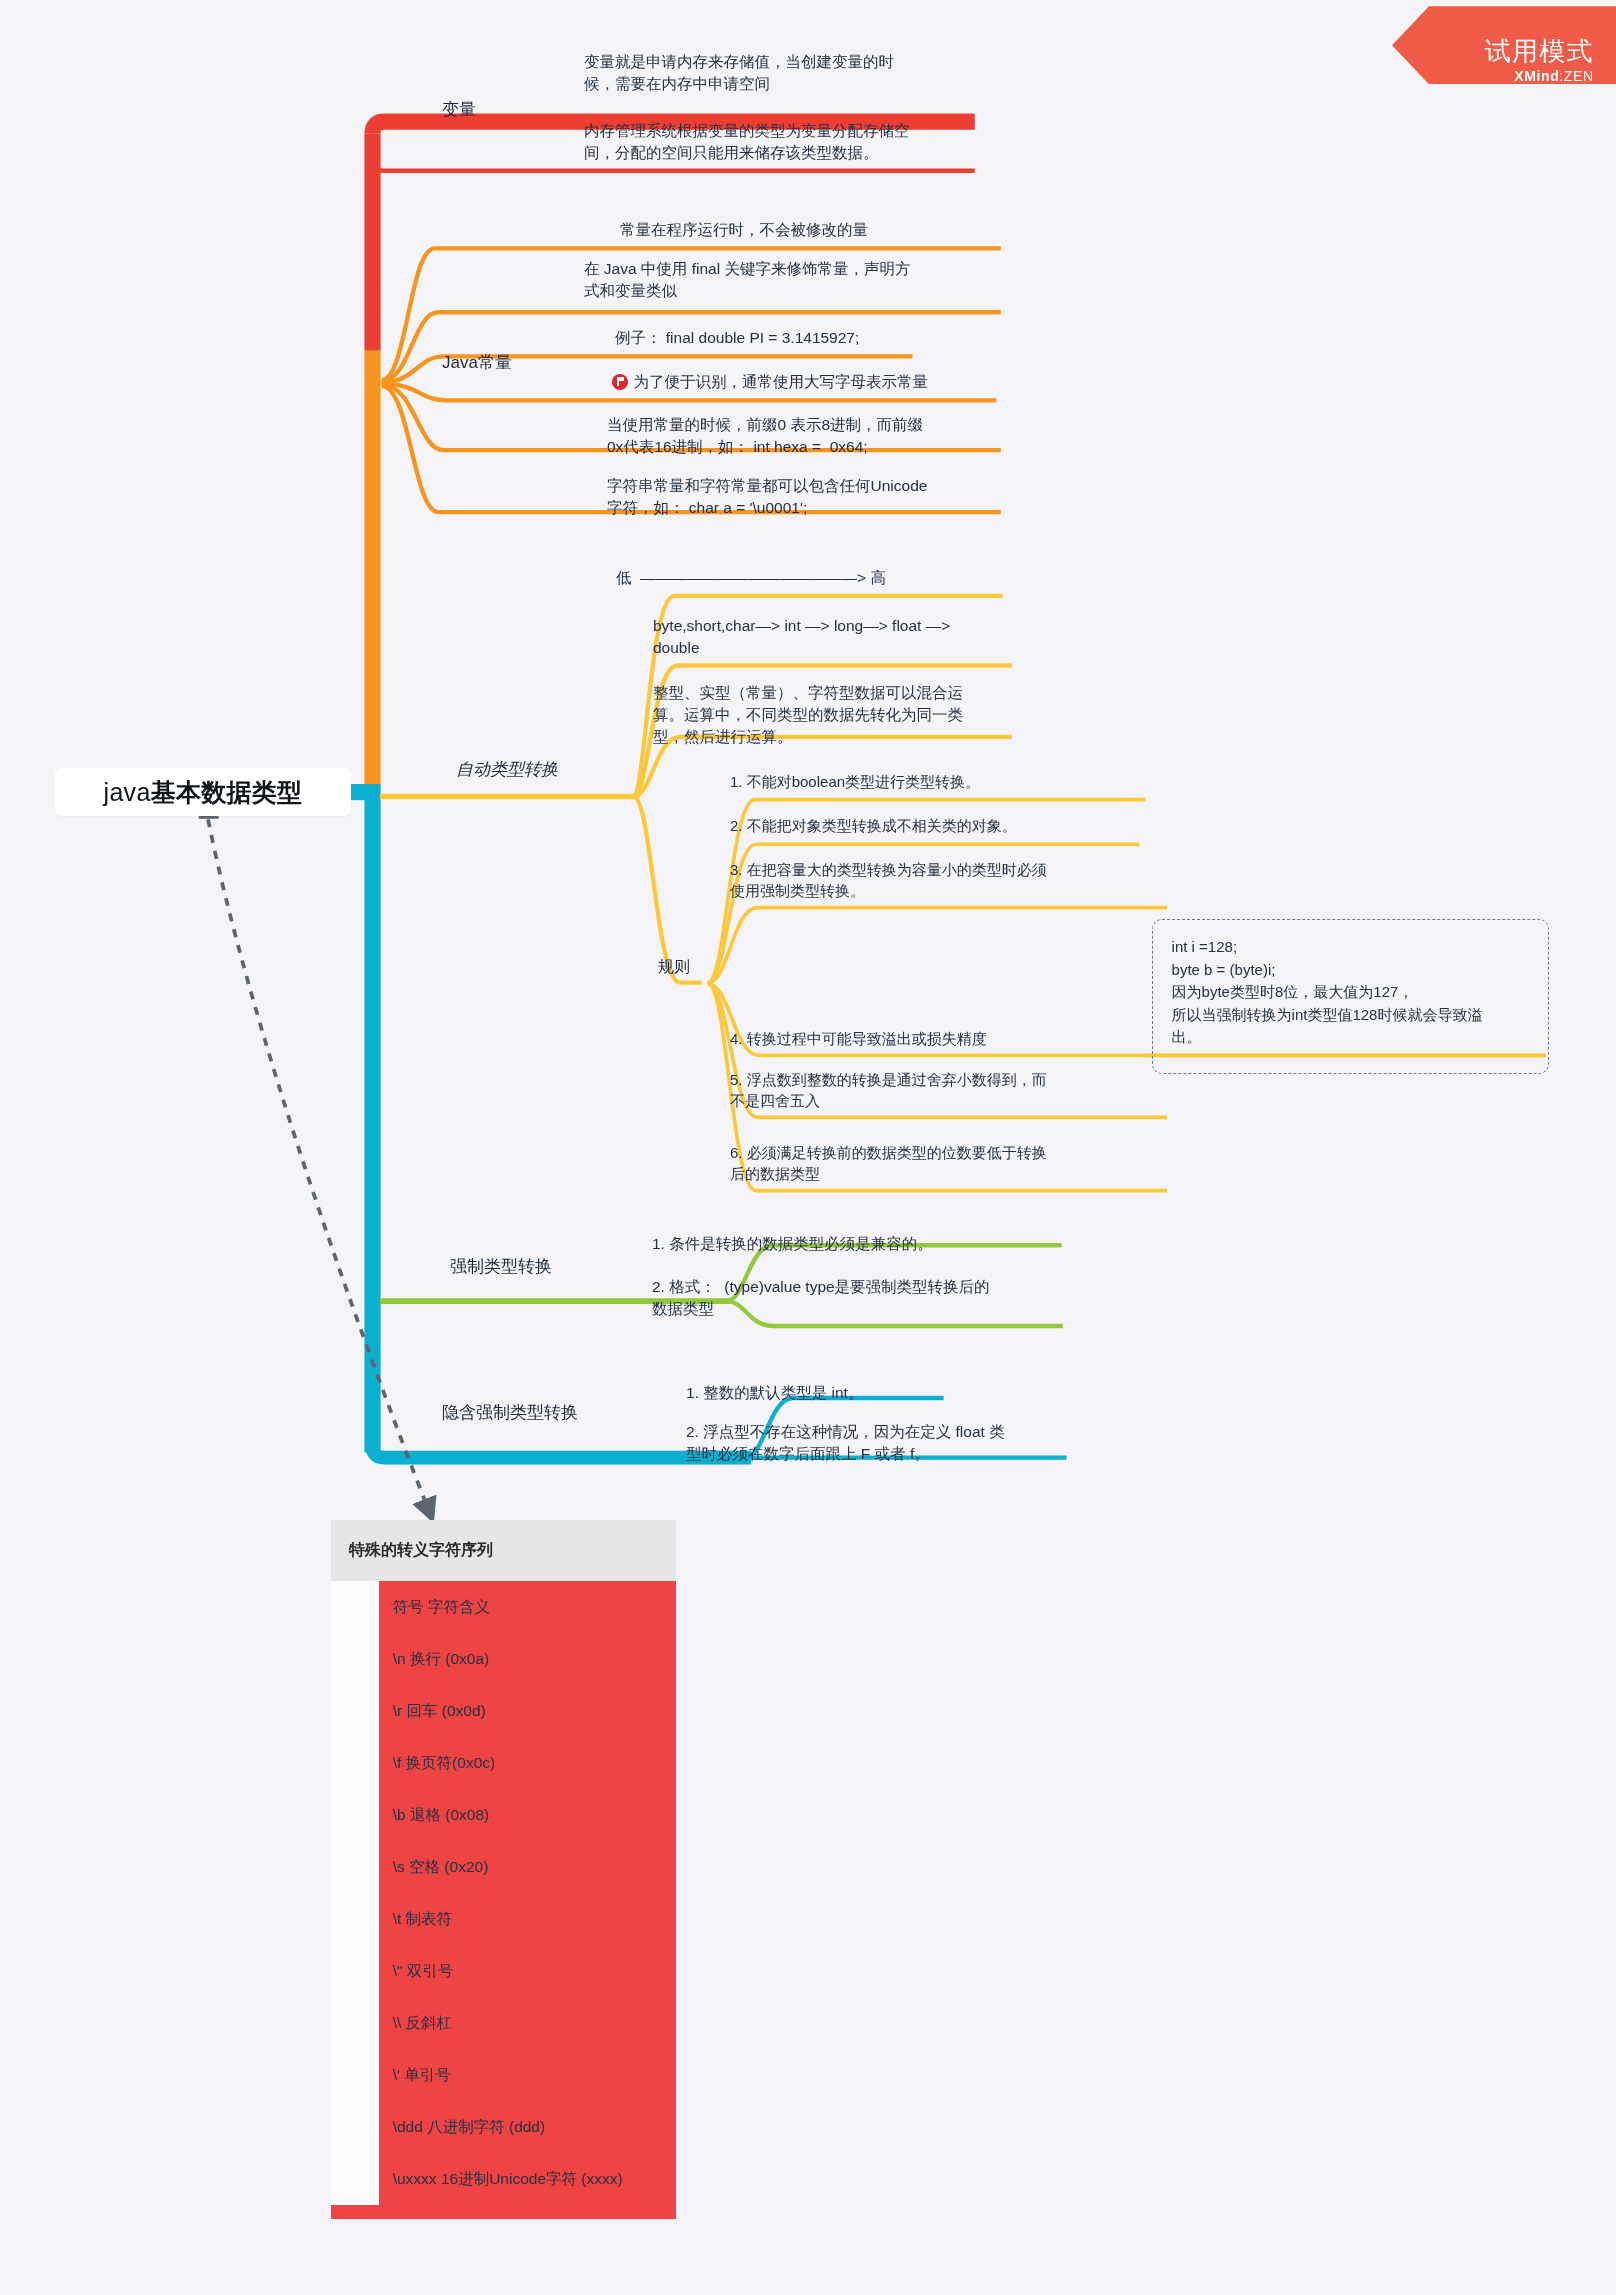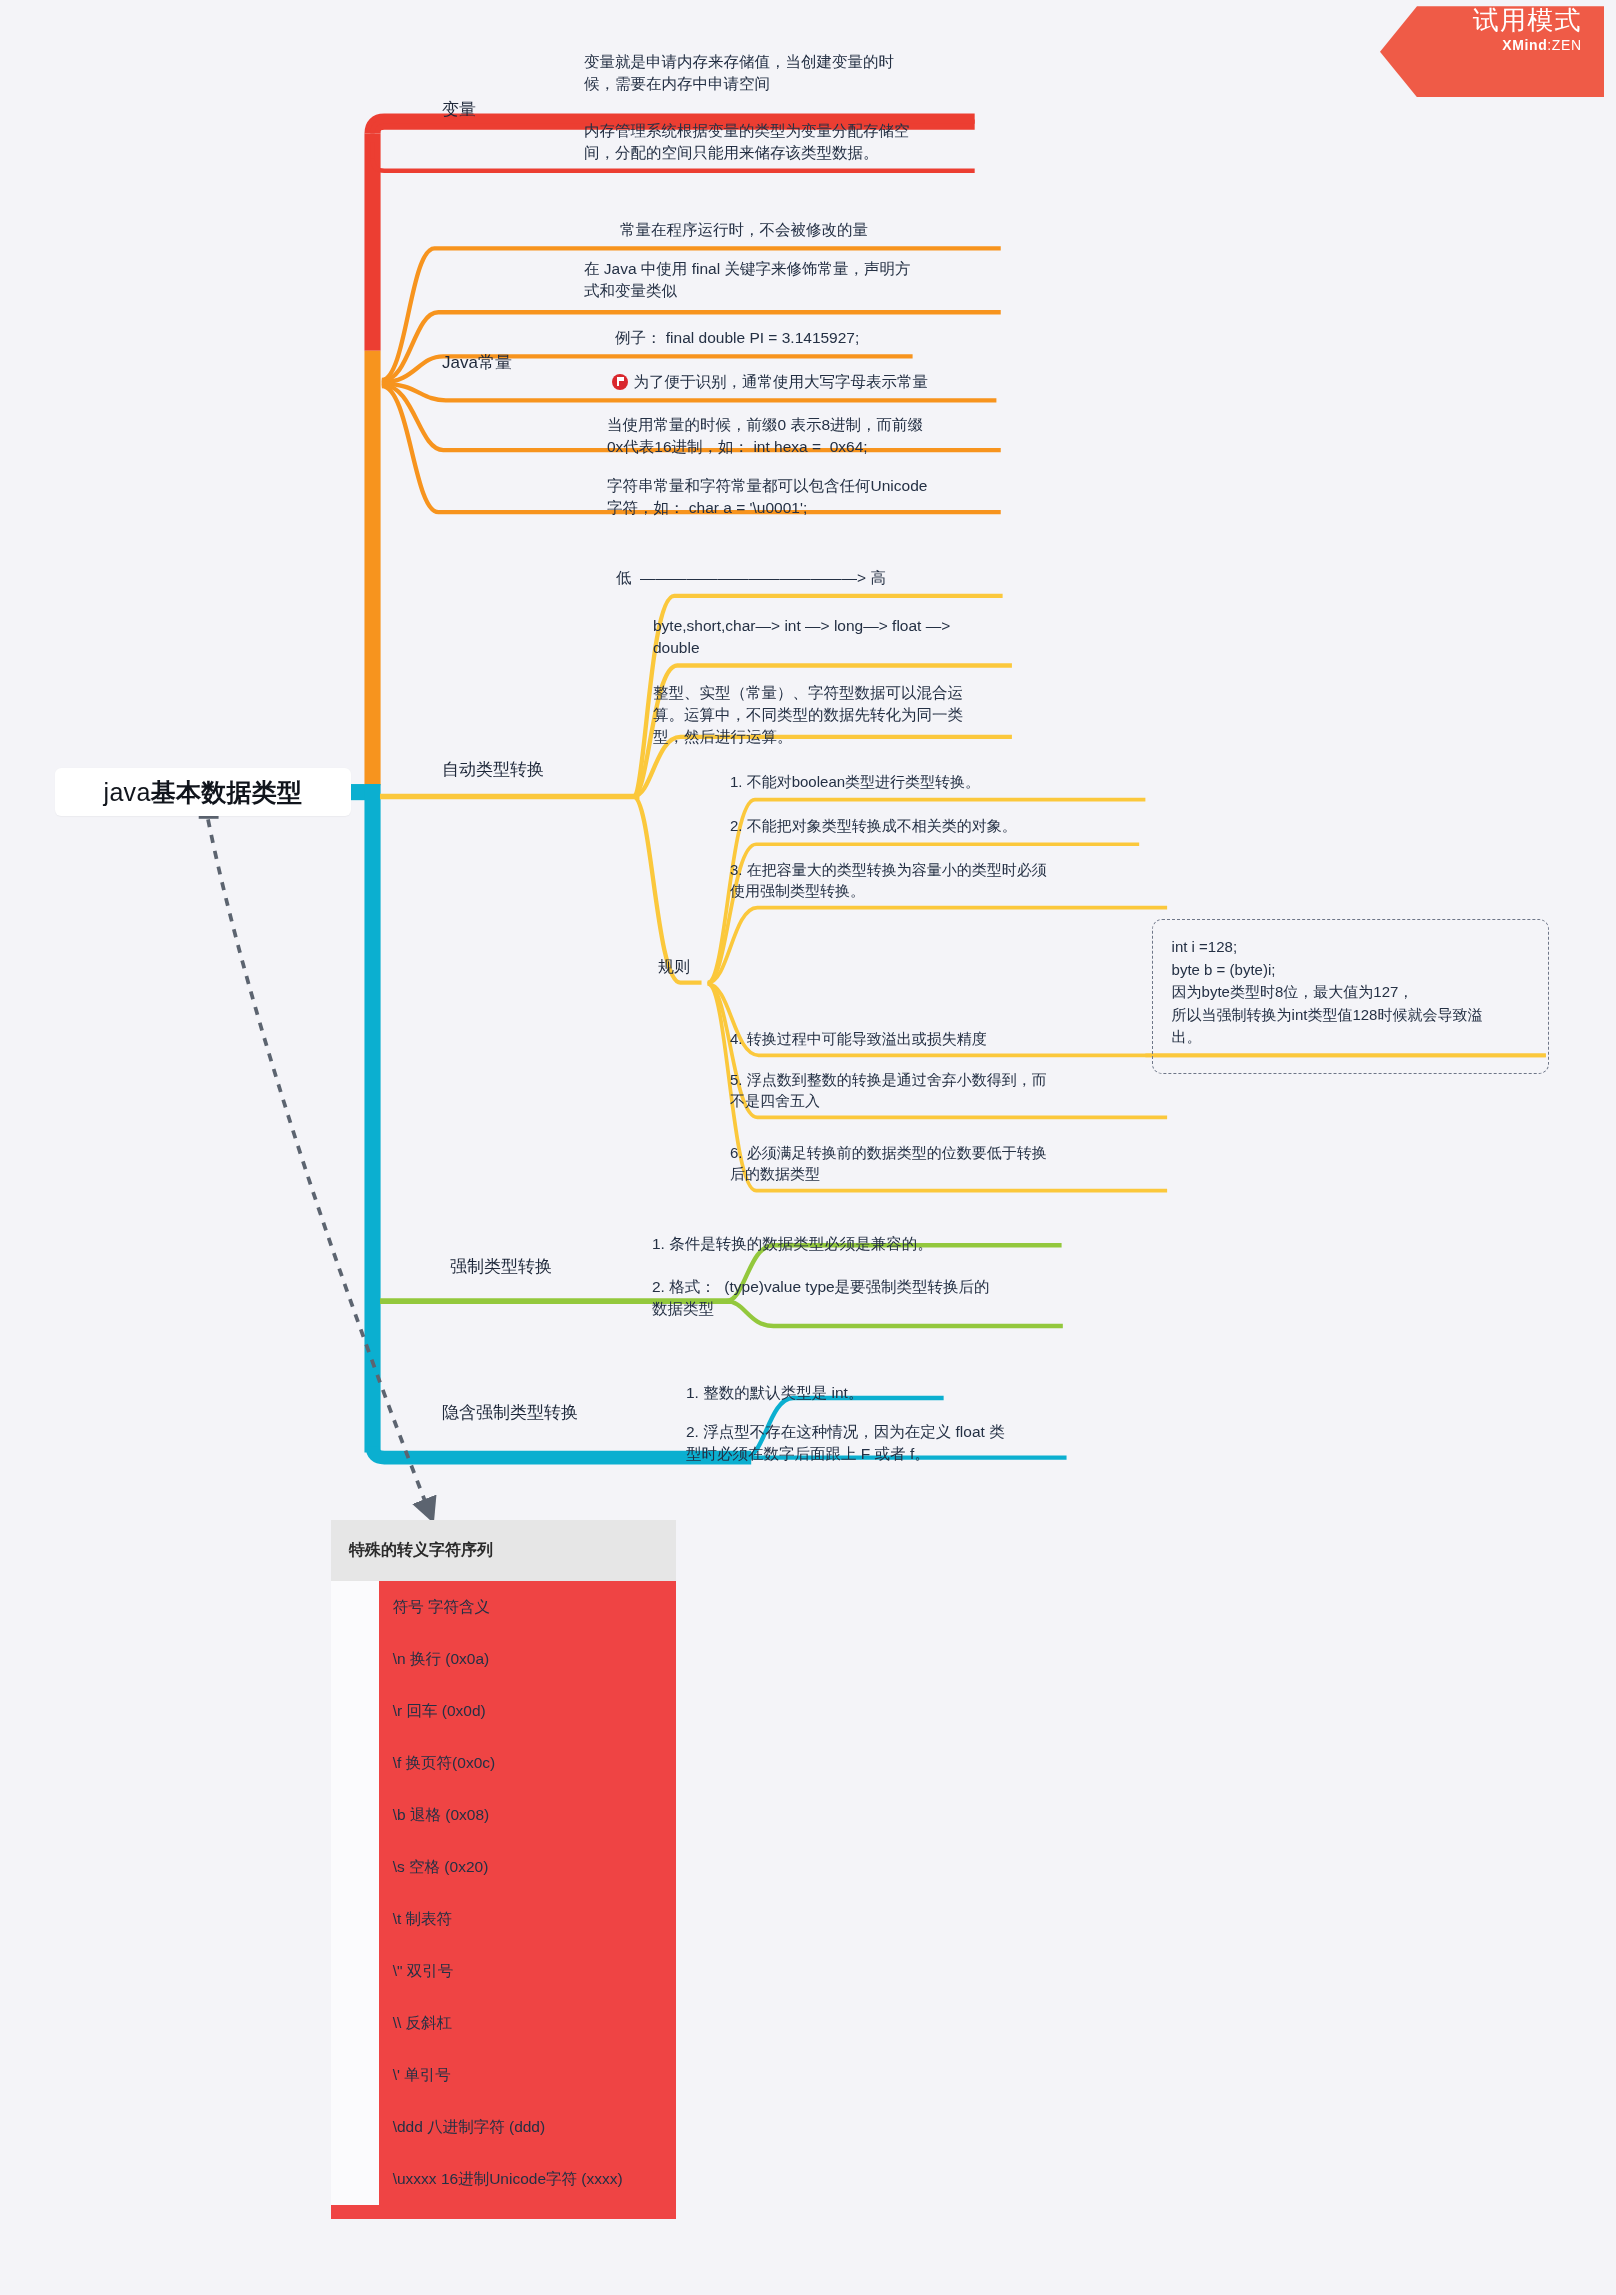"试用模式" .trial-badge { height: 91px -> 78px; justify-content: flex-start -> flex-end; right: 12px -> 0 }
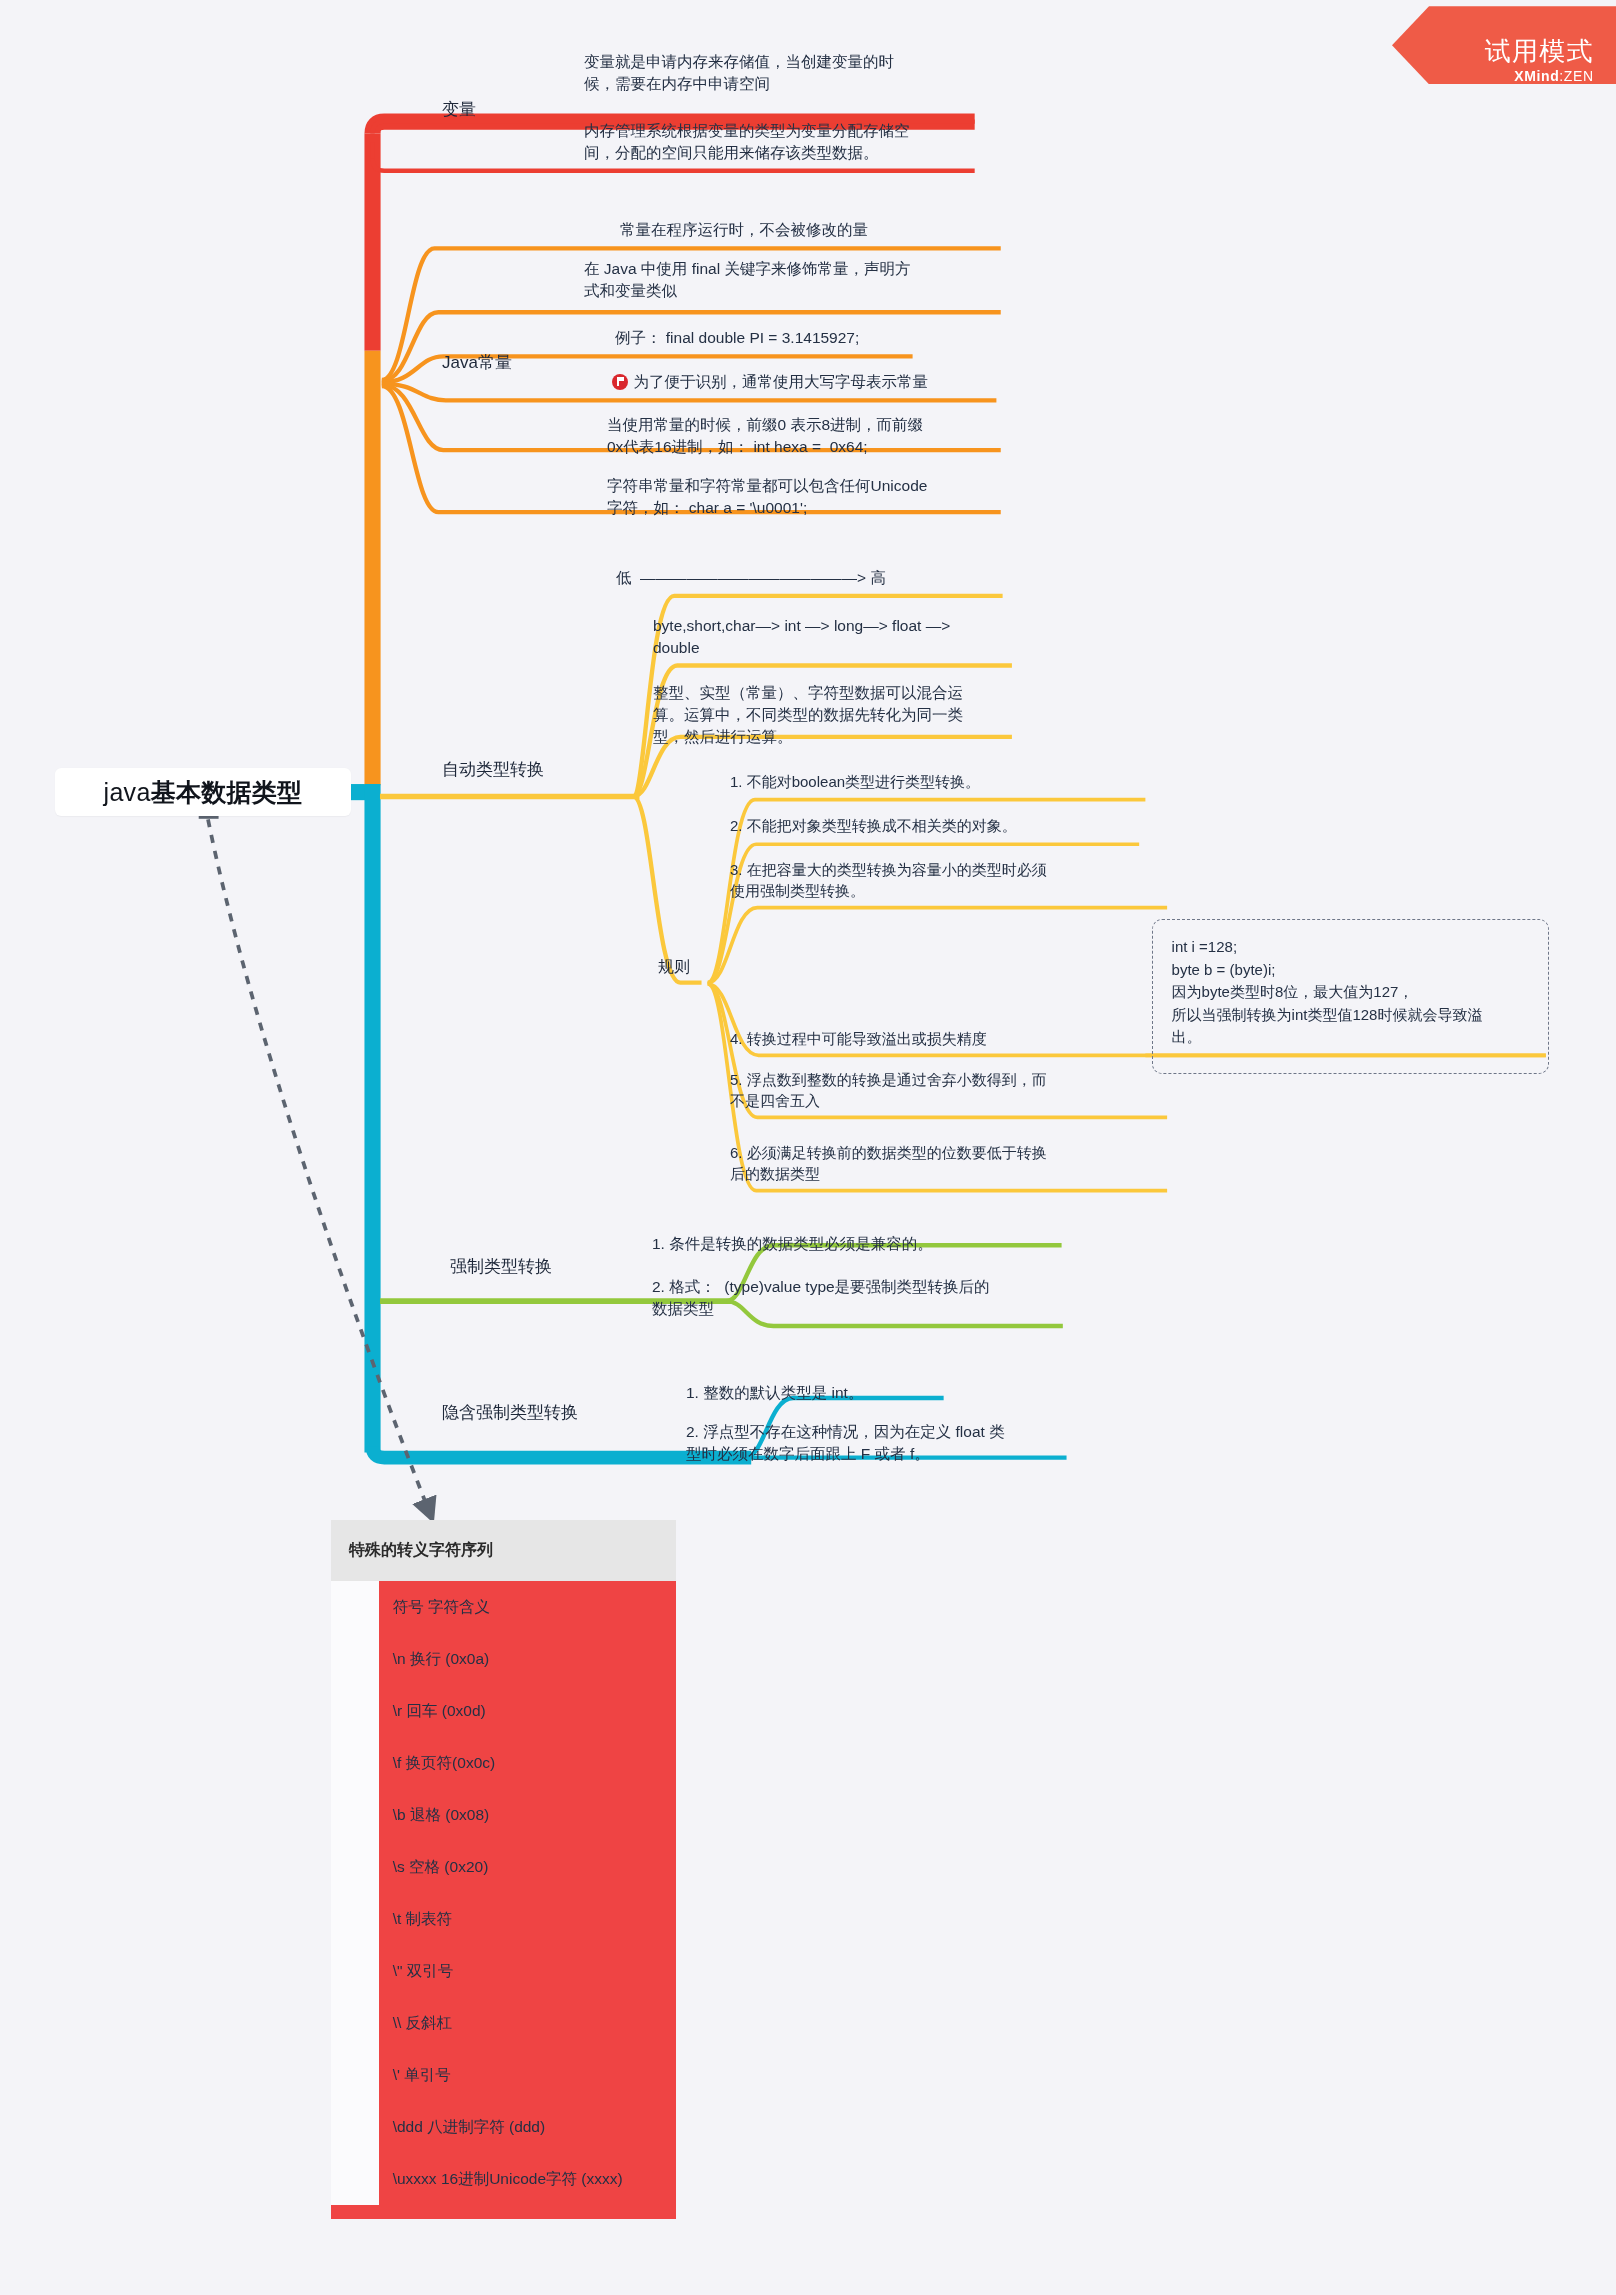"自动类型转换" div.node { font-style: none -> italic; left: 442px -> 456px }
